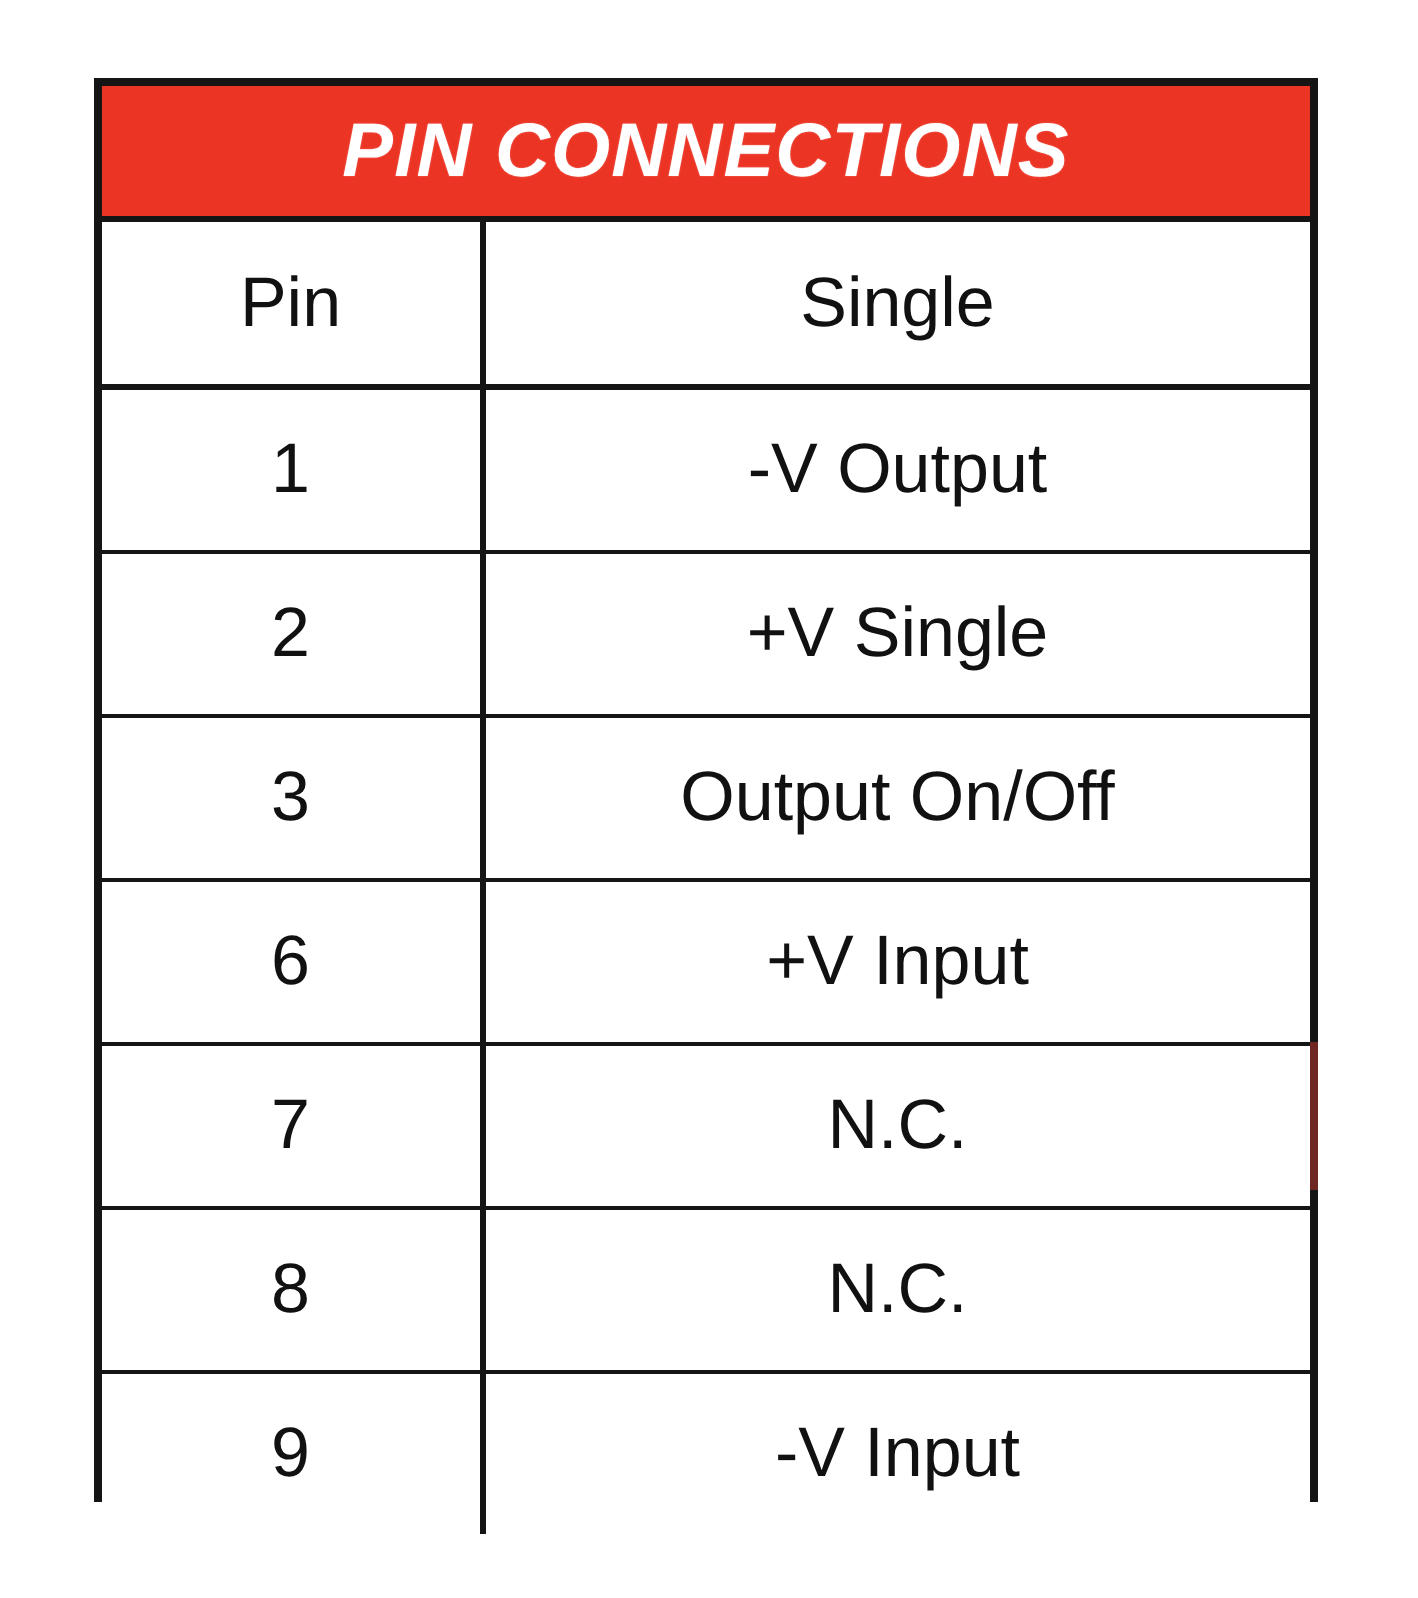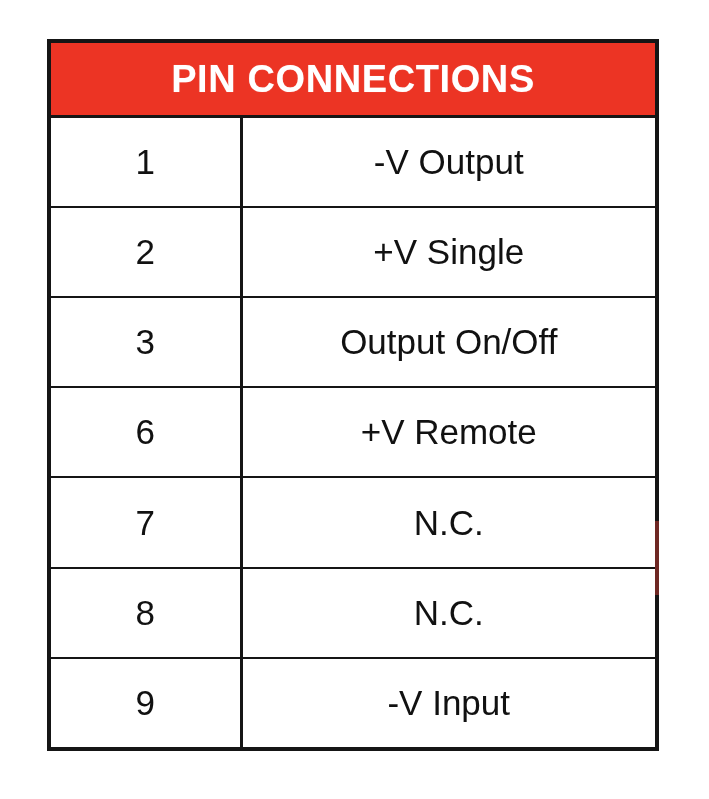"PIN CONNECTIONS" .banner-title { font-style: none -> italic }
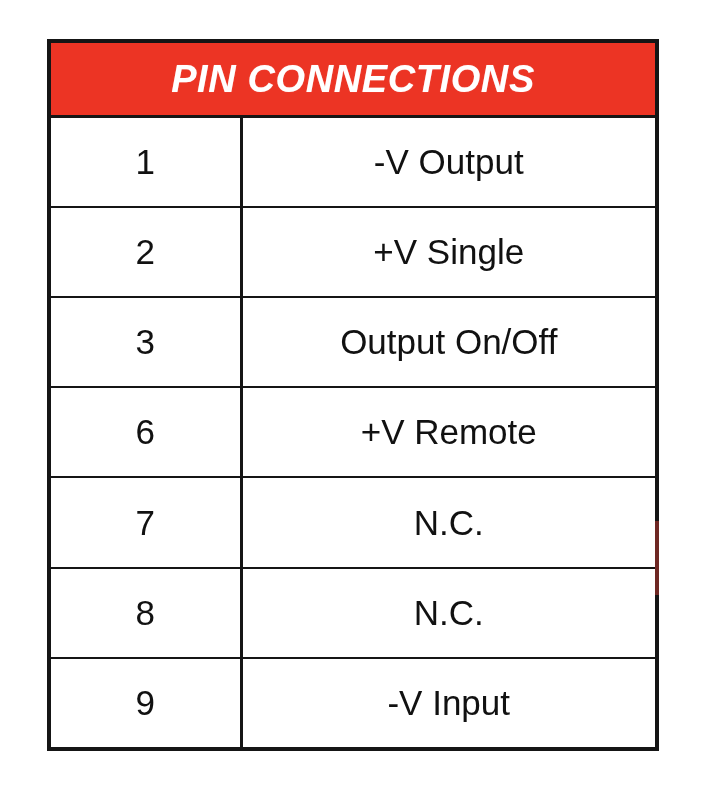"Pin" tr.col-head-row { html: none -> <tr> <td>Pin</td> <td>Single</td> </tr> }
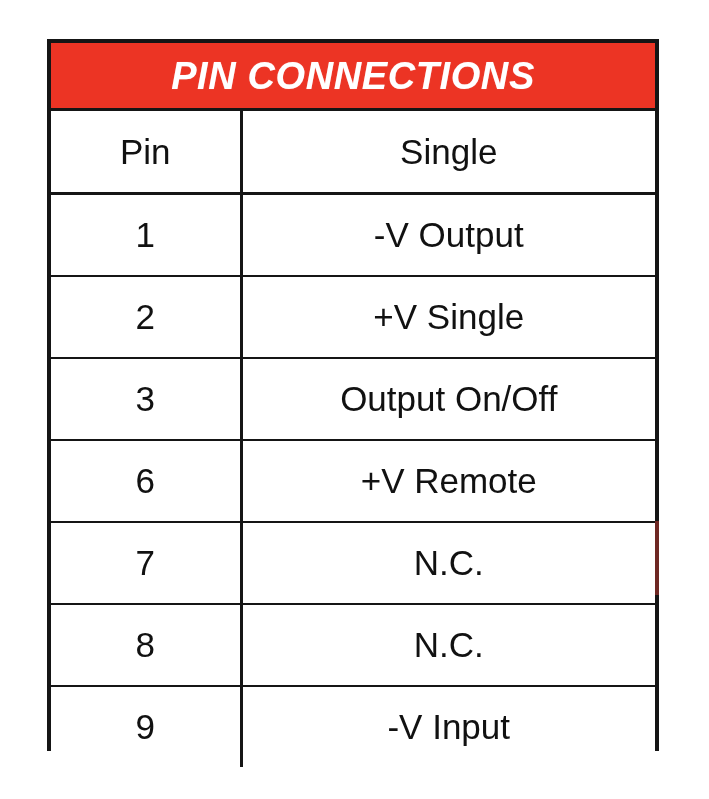"+V Remote" td { text: Remote -> Input }
